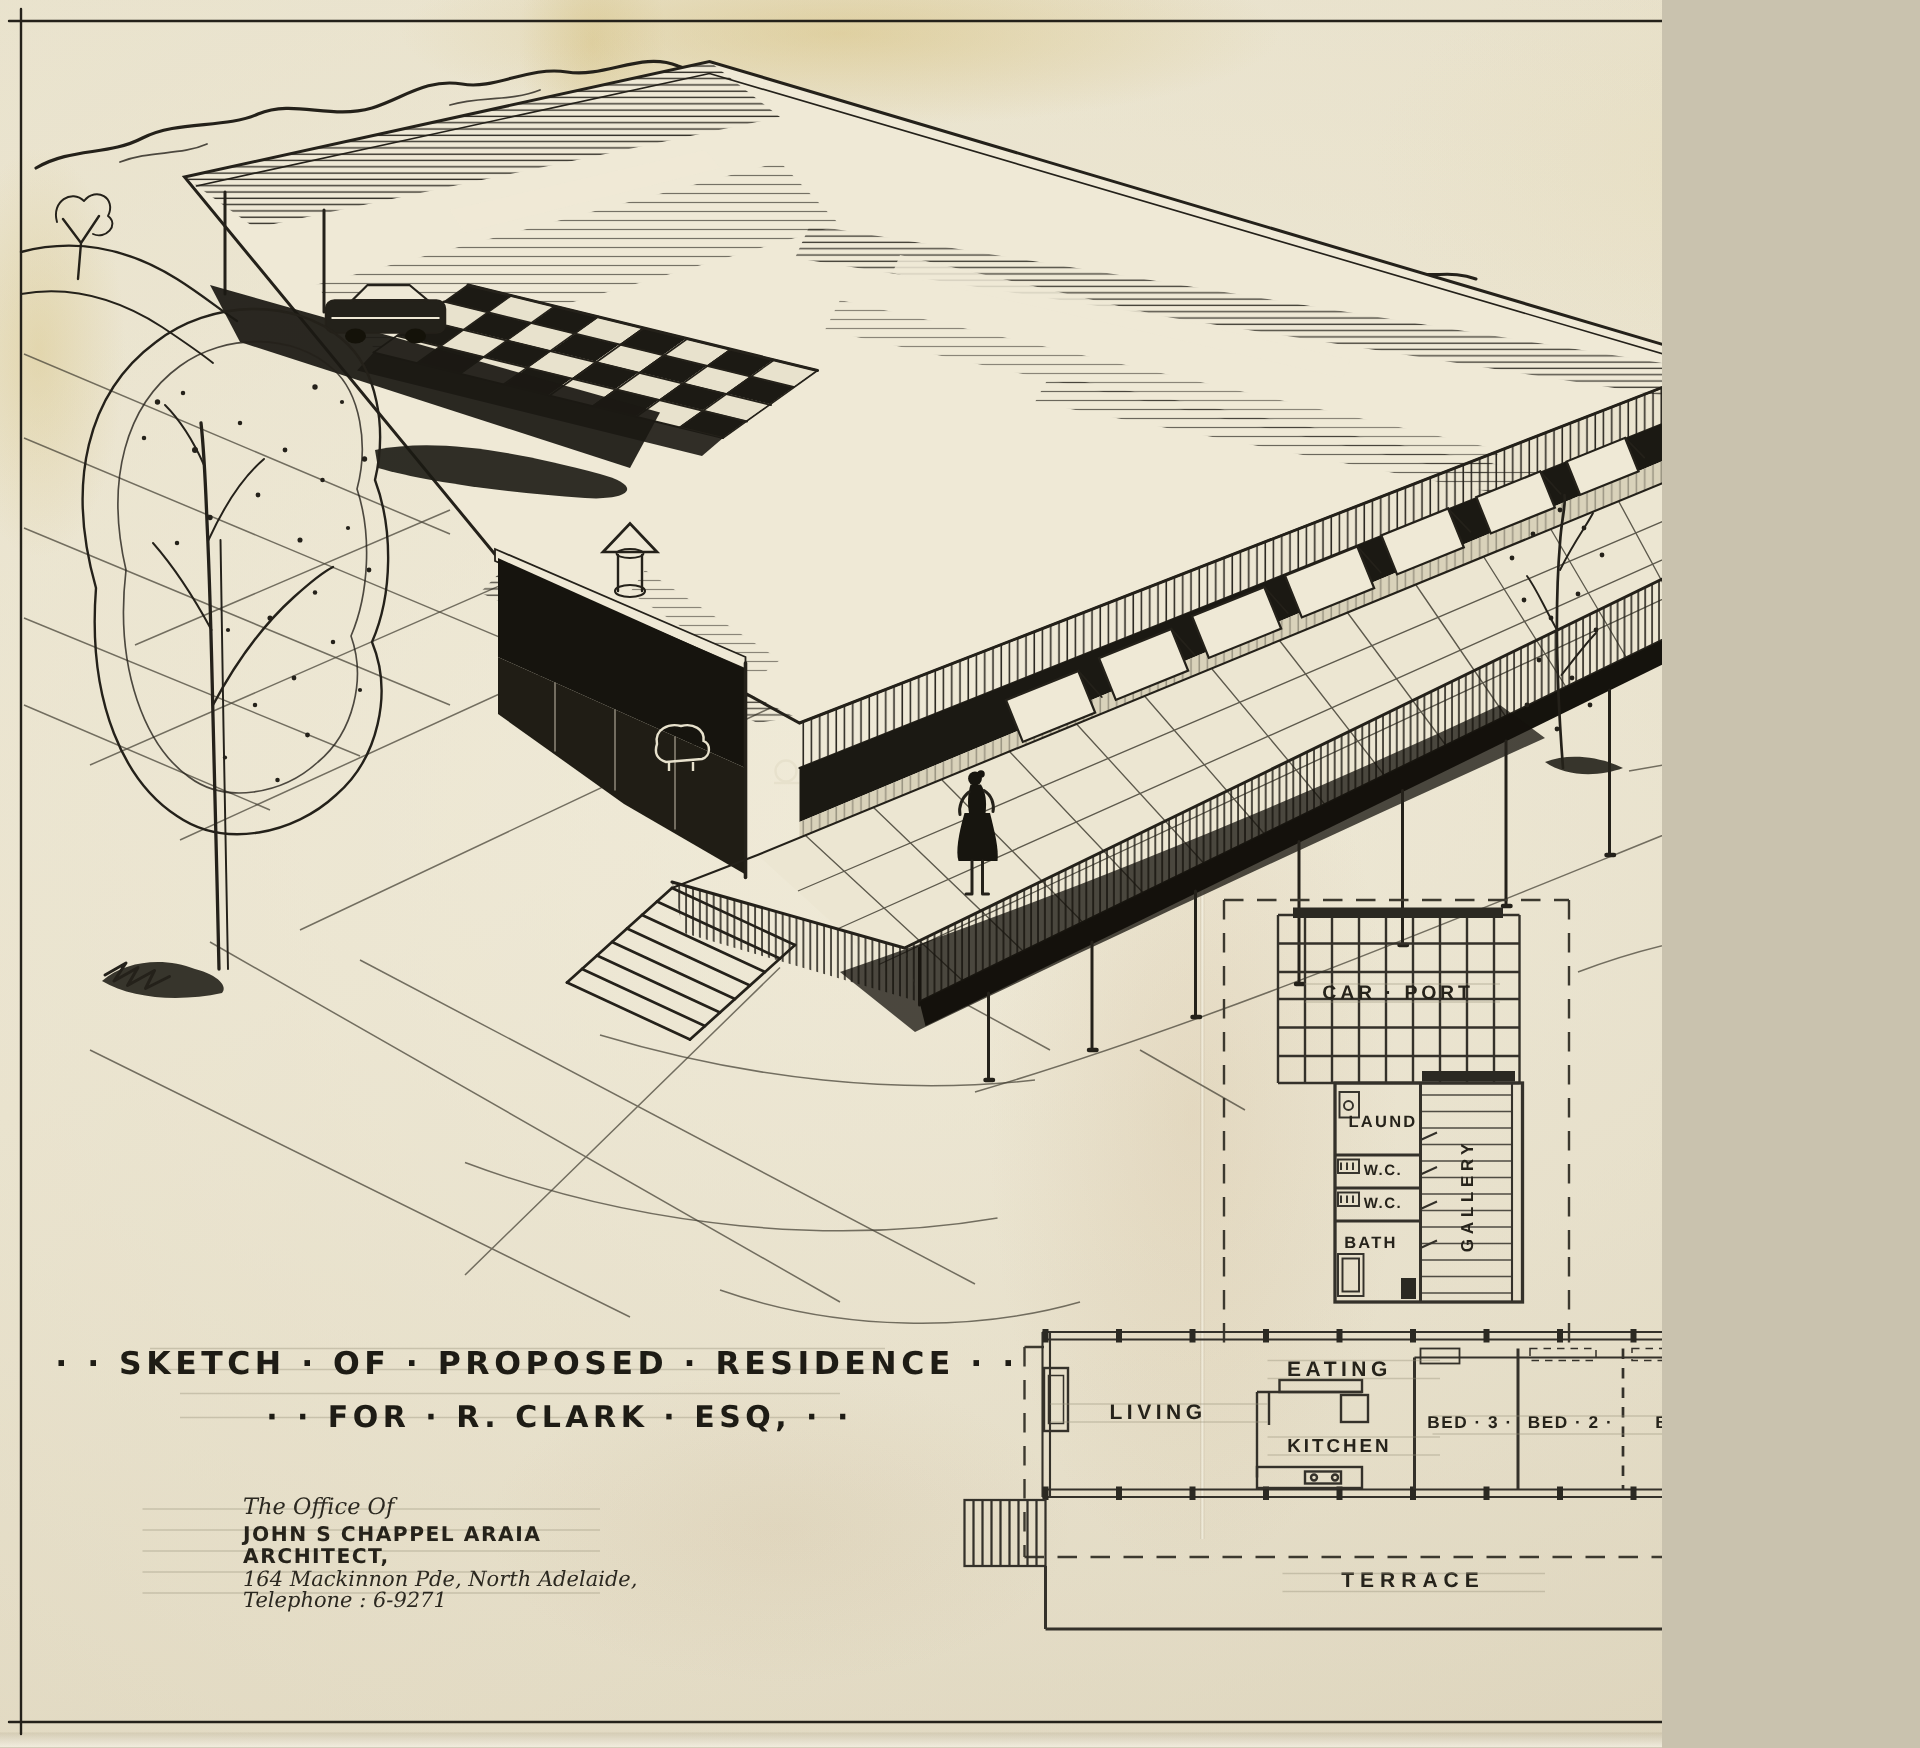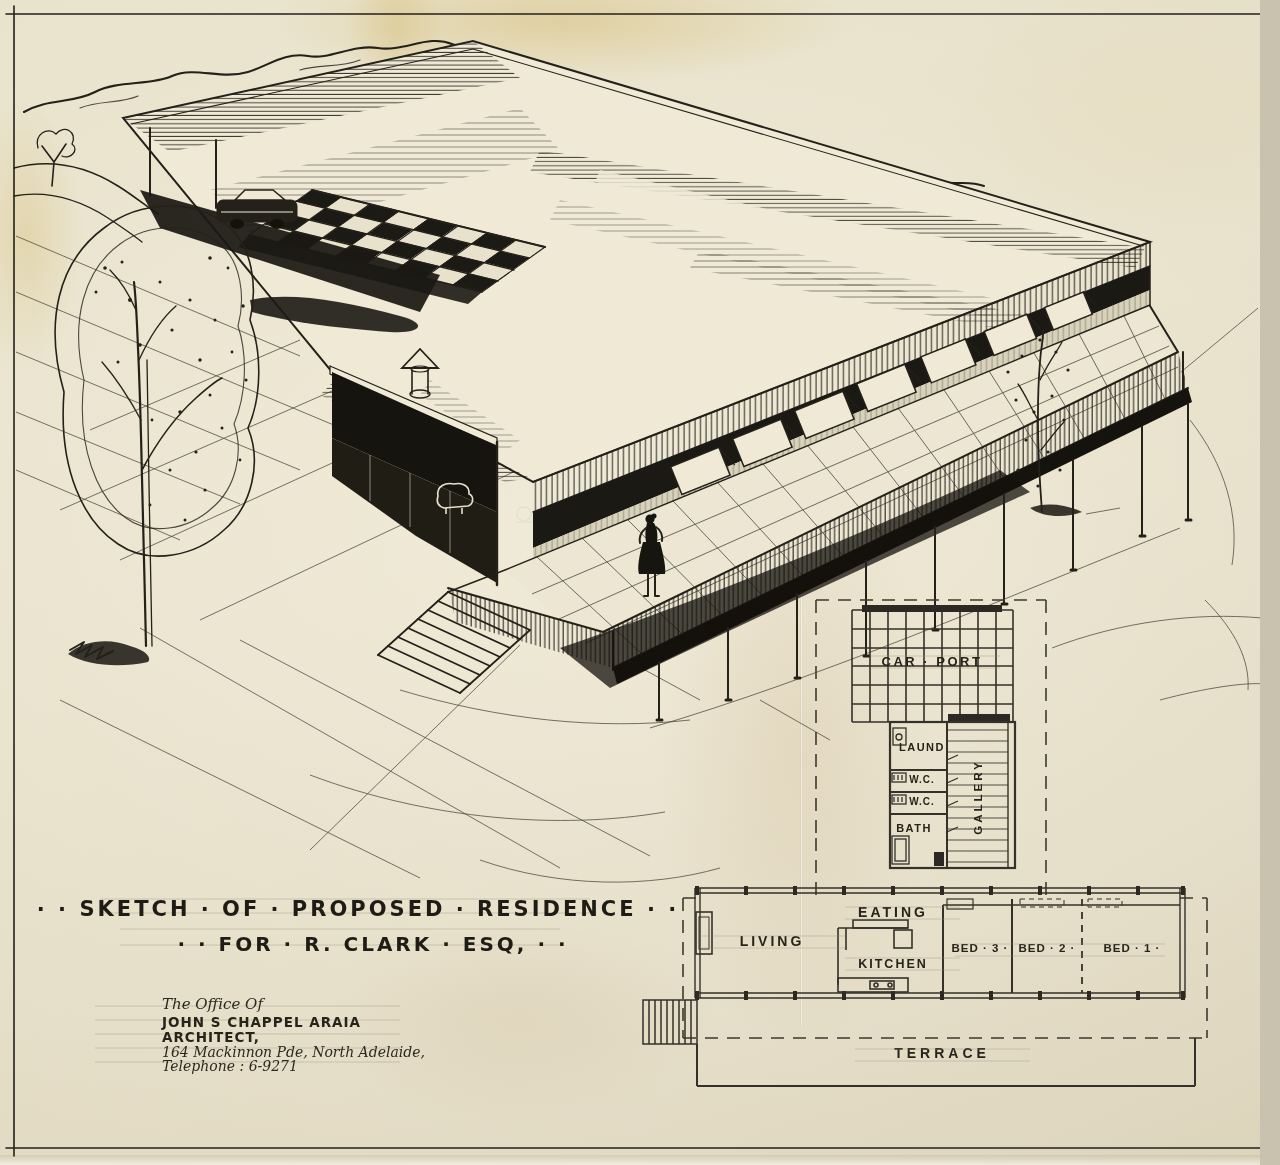"CAR · PORT" .sheet { width: 1260px -> 1108px }
